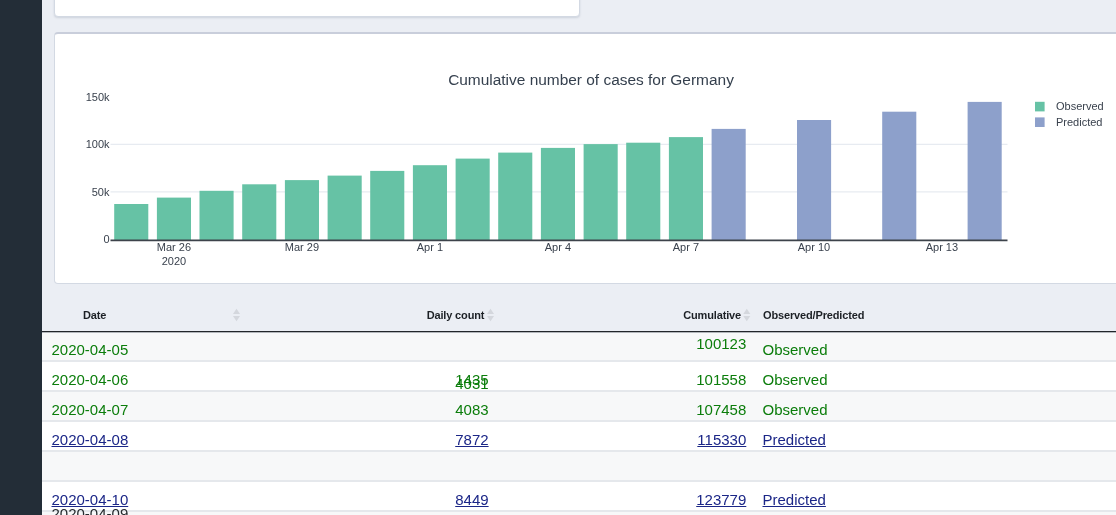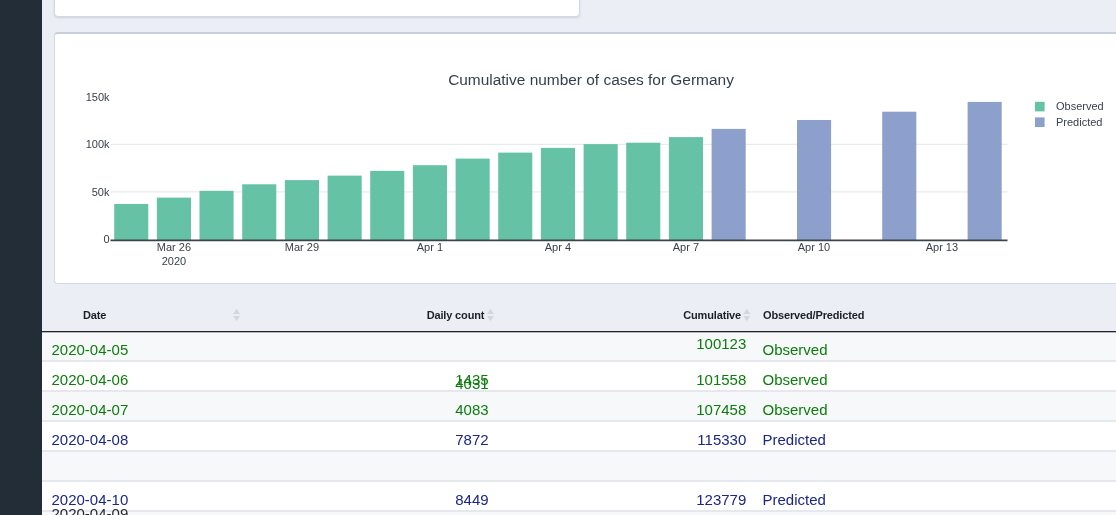"2020-04-08" .nvy { text-decoration: none -> underline }
